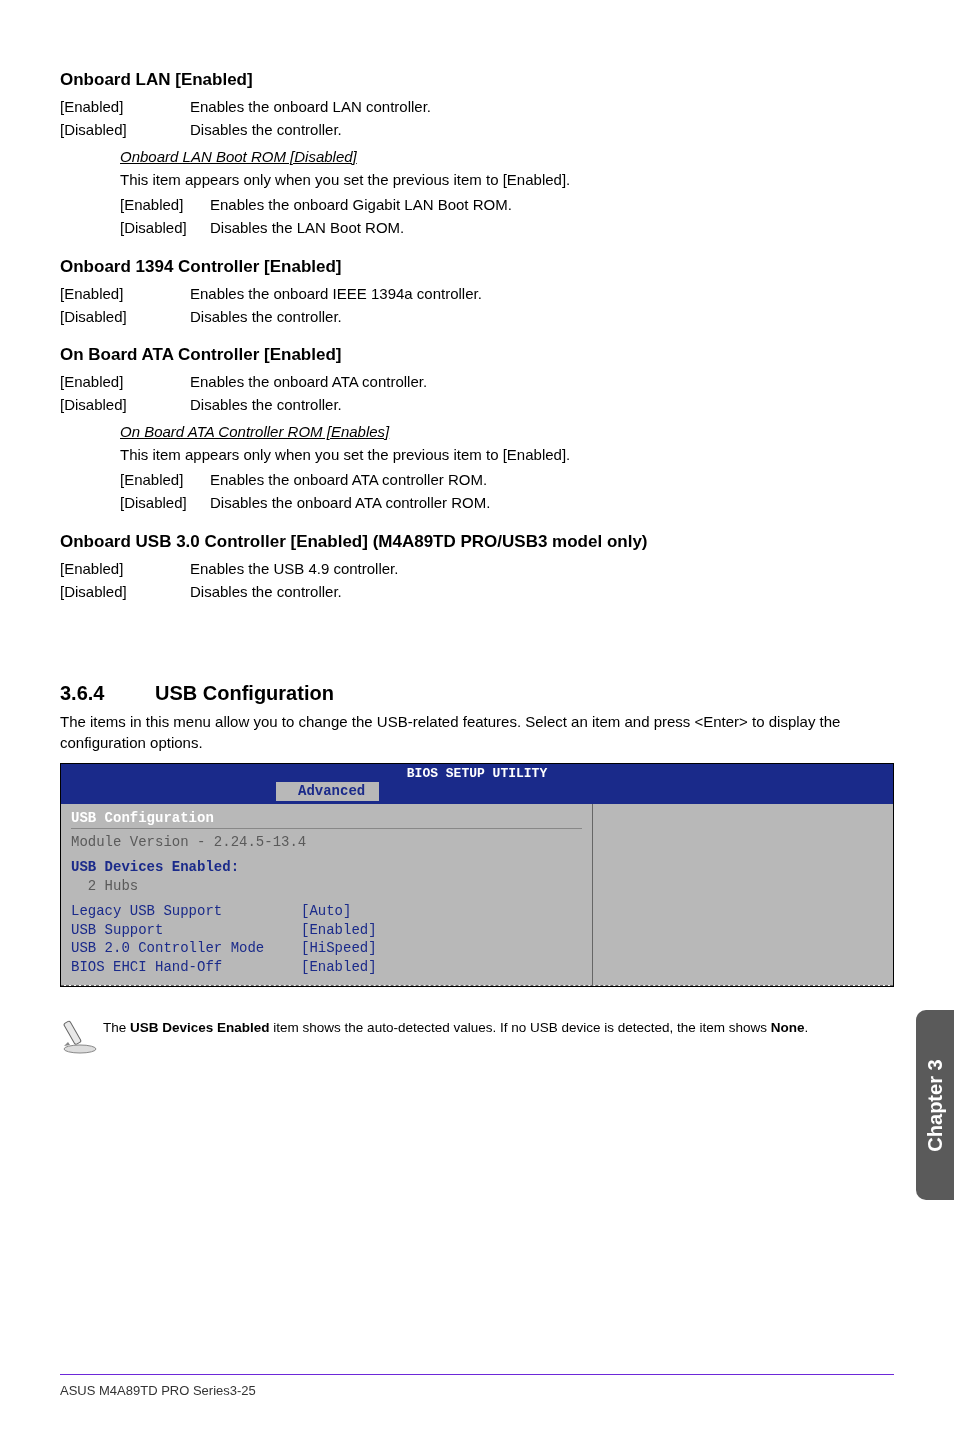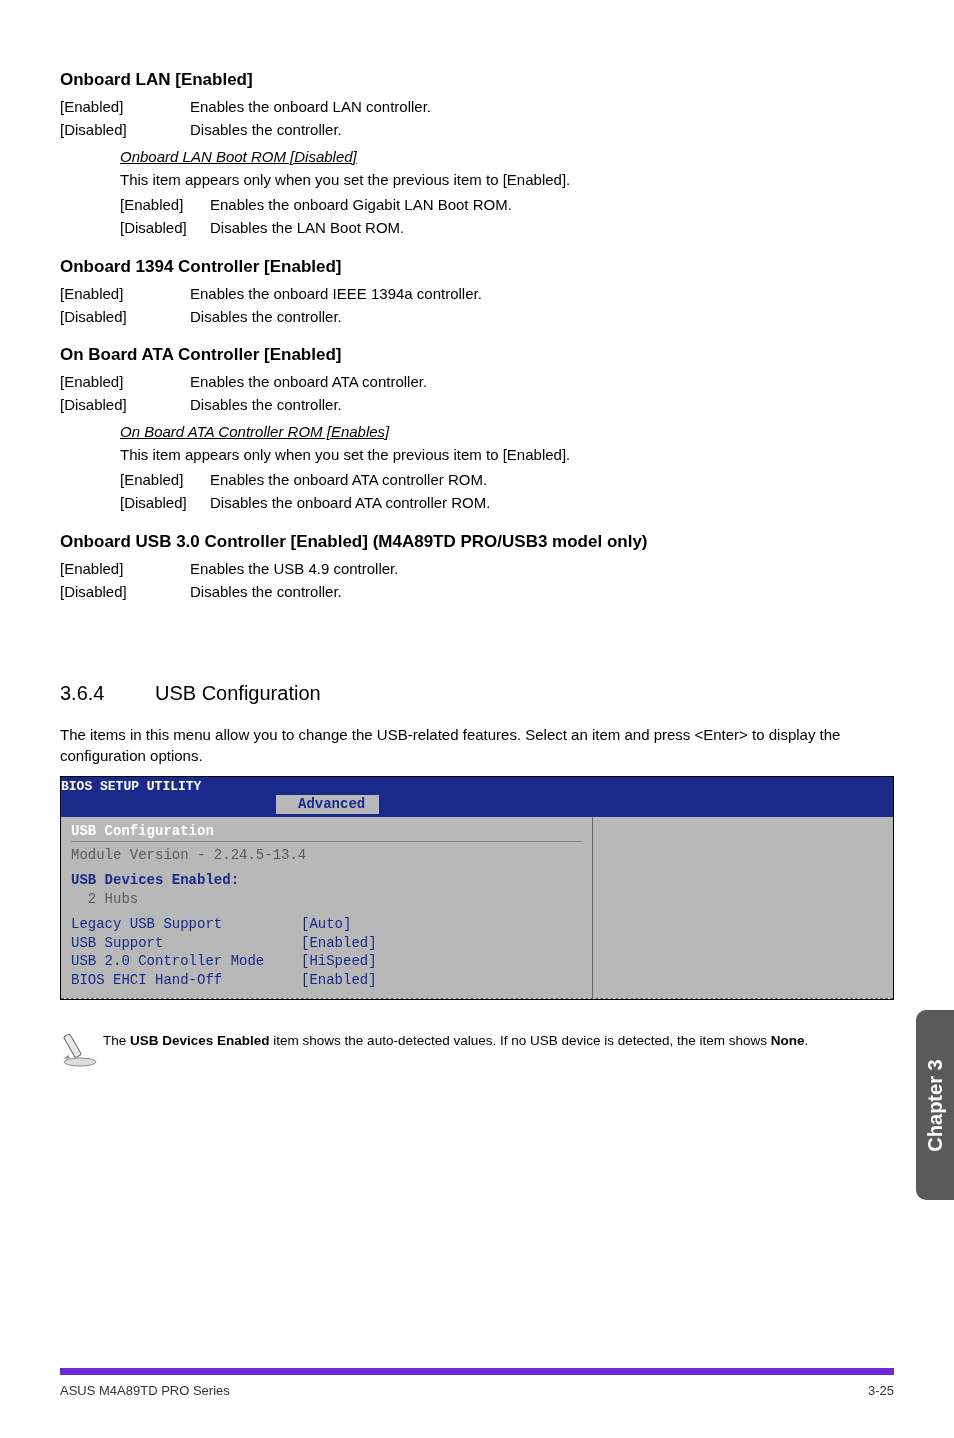"3.6.4 USB Configuration" .h2-heading { font-weight: normal -> bold; margin-bottom: 19px -> 6px }
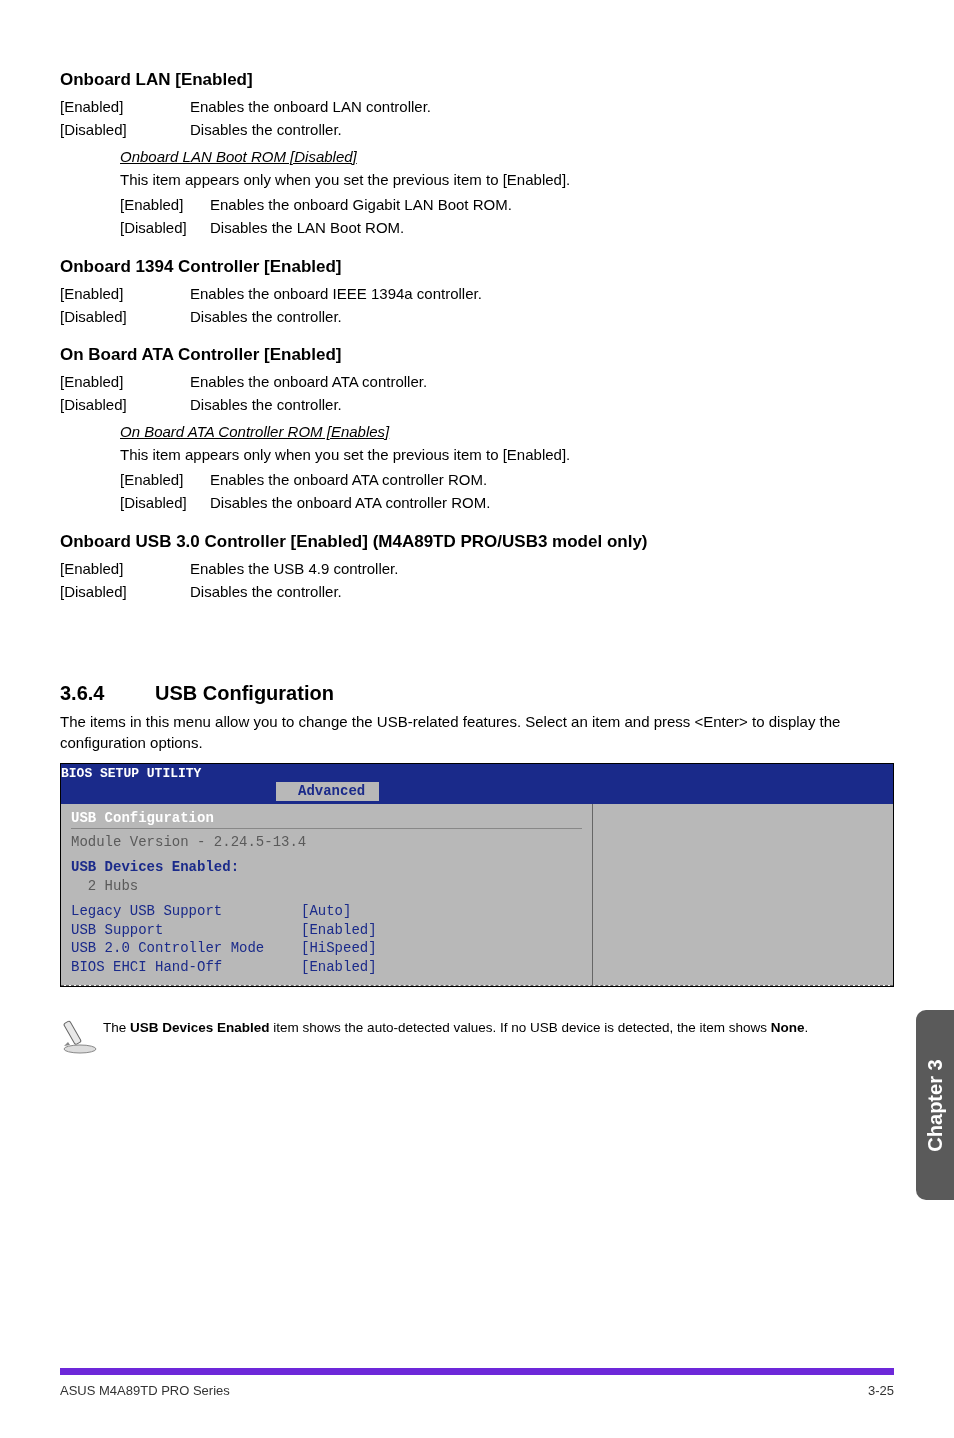"BIOS SETUP UTILITY" .bios-title { text-align: none -> center }
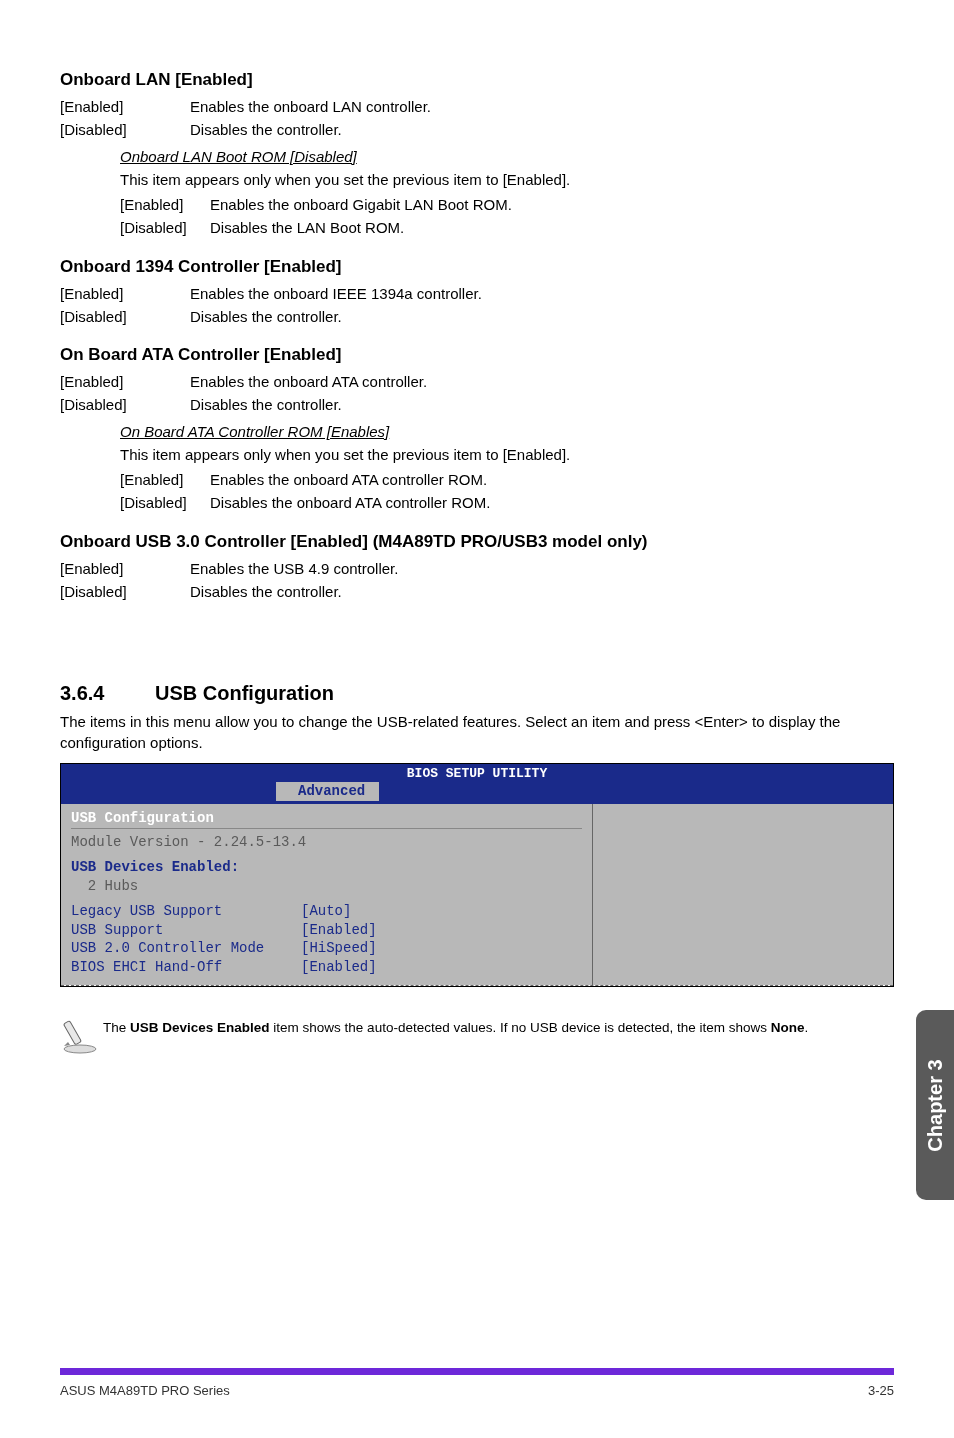"ASUS M4A89TD PRO Series" .footer { border-top: 7px solid #6d28d9 -> 1px solid #6d28d9; justify-content: space-between -> none }
